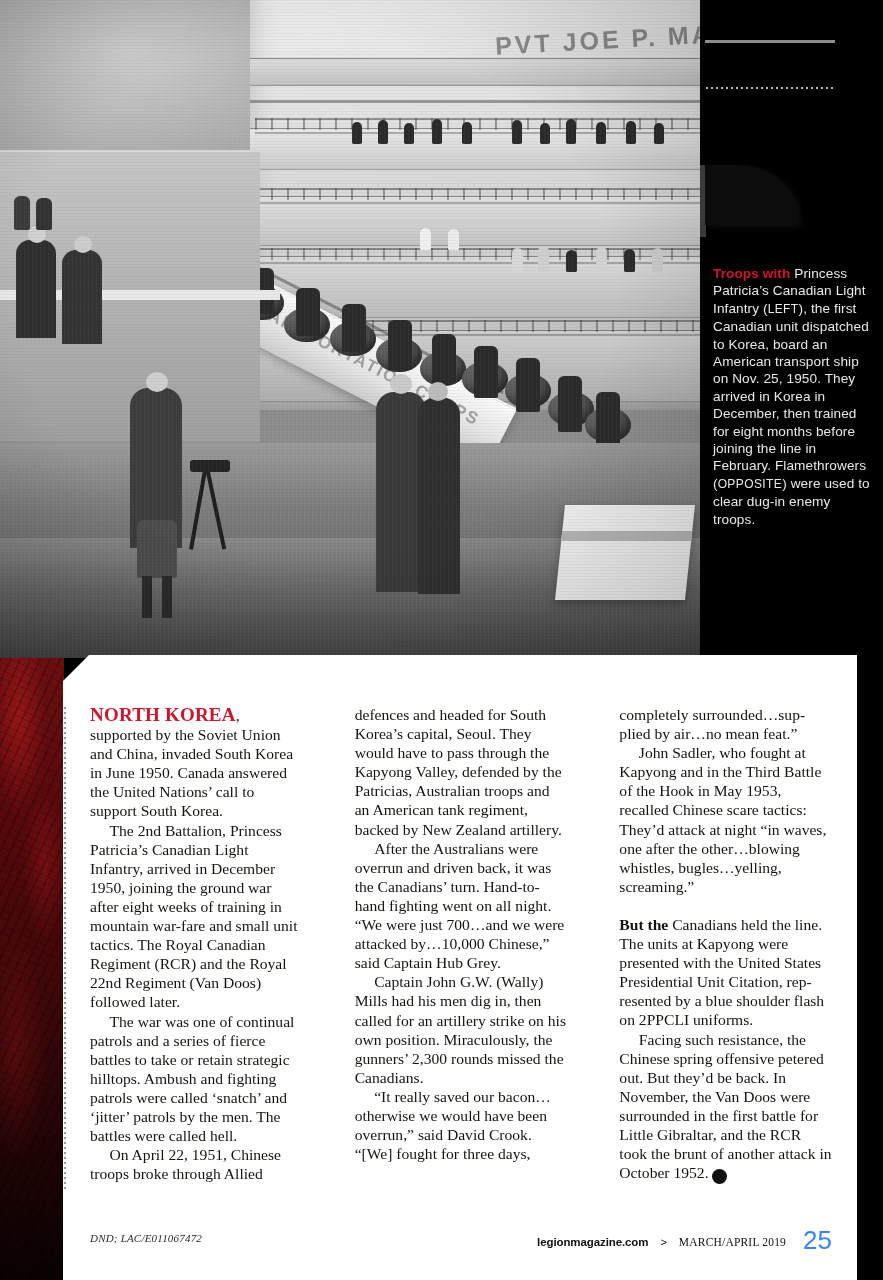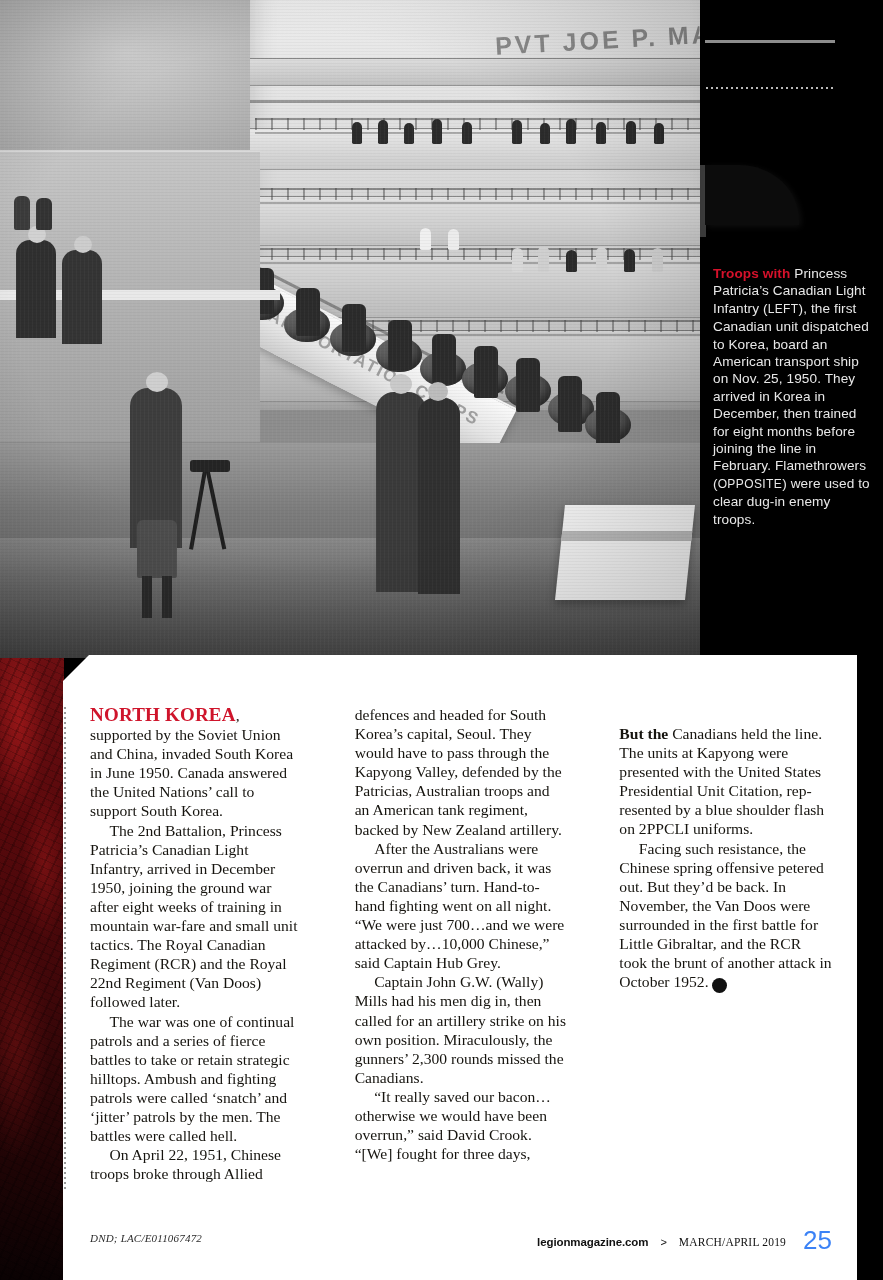"completely surrounded…sup-plied by" p.first { html: none -> <p>completely surrounded…sup-plied by air…no mean feat.”</p> }
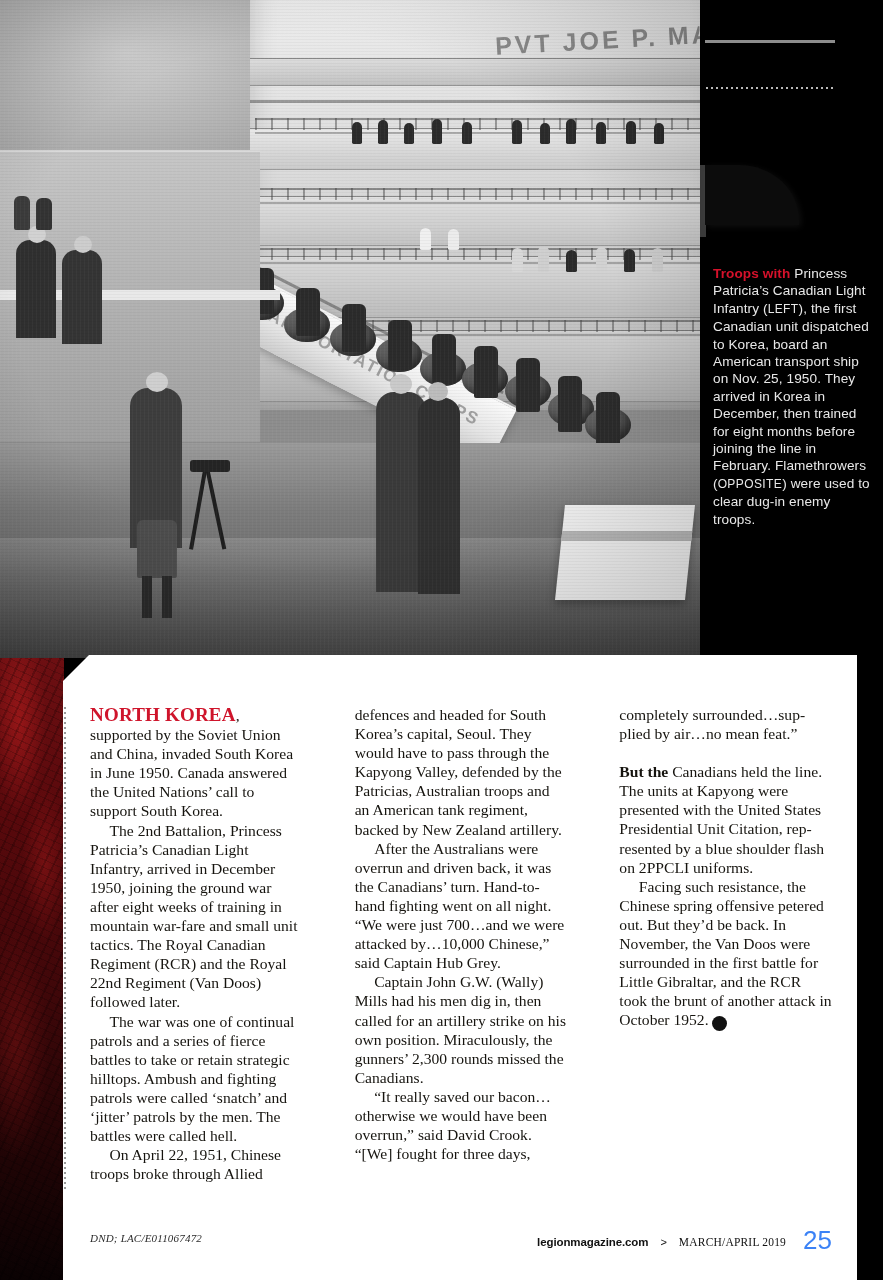"John Sadler, who fought at" p { html: none -> <p>John Sadler, who fought at Kapyong and in the Third Battle of the Hook in May 1953, recalled Chinese scare tactics: They’d attack at night “in waves, one after the other…blowing whistles, bugles…yelling, screaming.”</p> }
